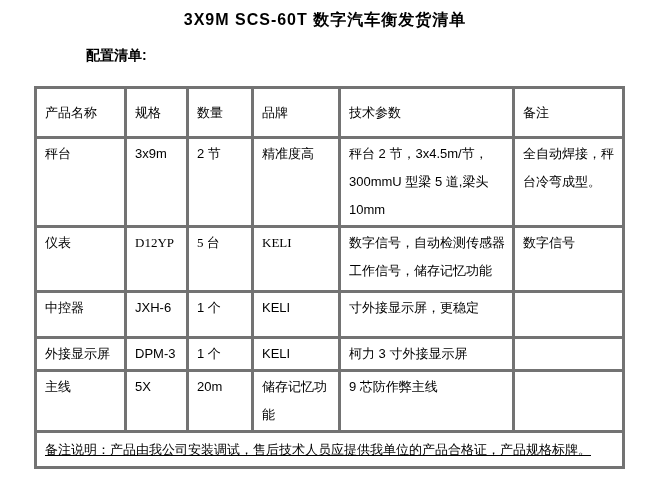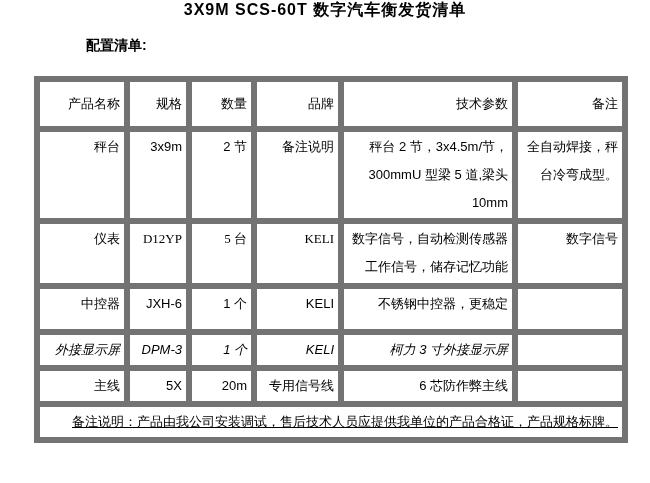"3X9M SCS-60T 数字汽车衡发货清单" .doc-title { margin-top: none -> 10px }
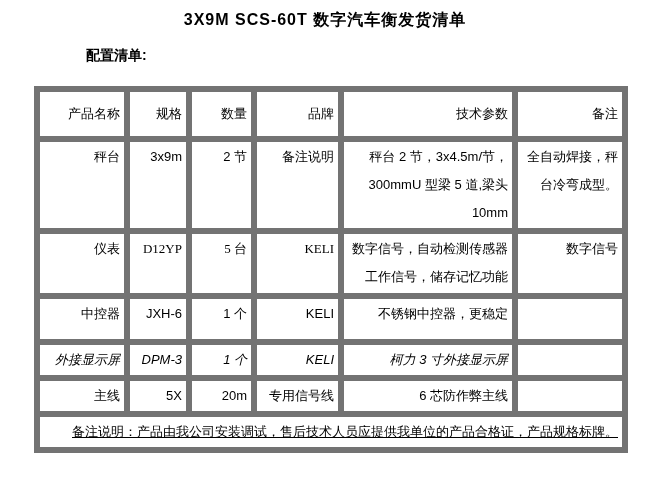"产品名称" table.spec-table th, table.spec-table td { border: 6px solid #737373 -> 3px solid #737373; text-align: right -> left }
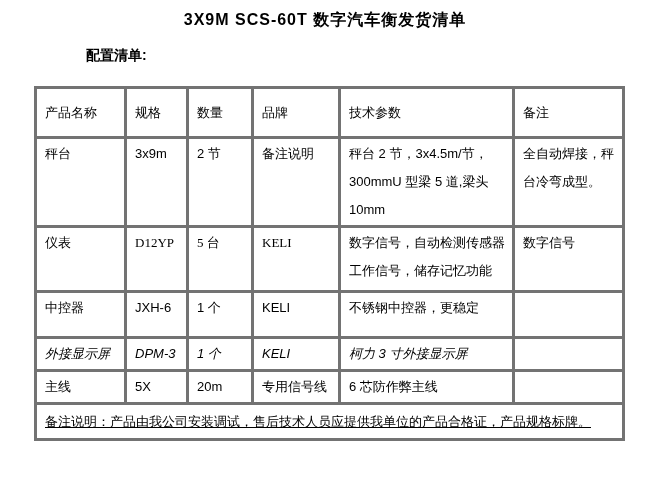"备注说明" td { text: 备注说明 -> 精准度高 }
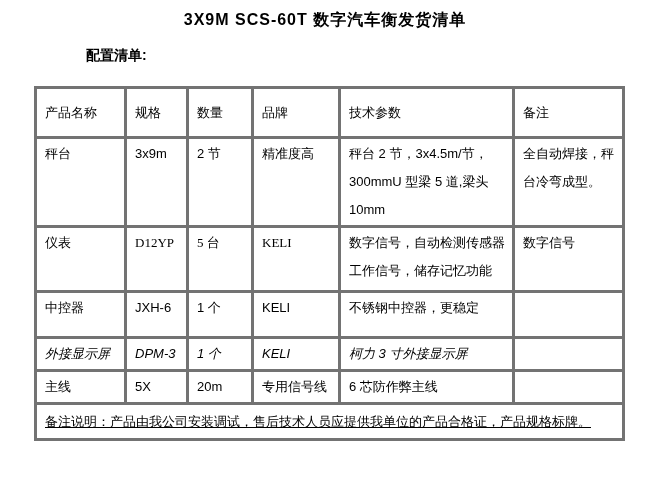"不锈钢中控器，更稳定" td { text: 不锈钢中控器 -> 寸外接显示屏 }
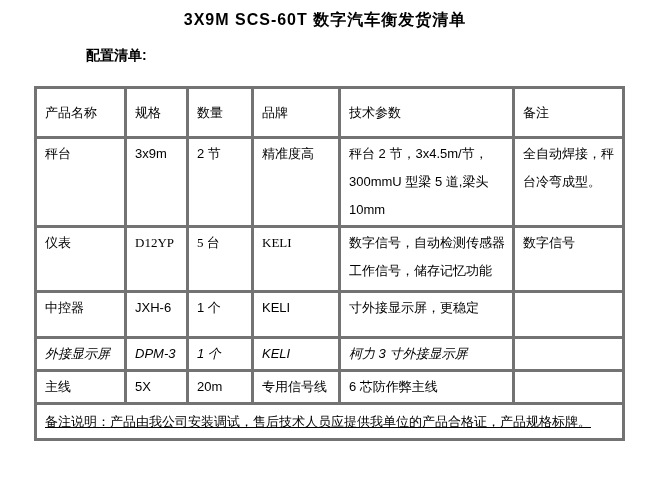"外接显示屏" tr { font-style: italic -> none }
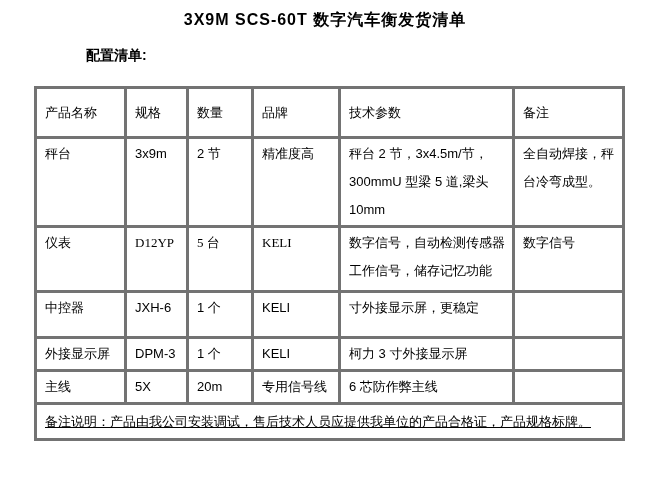"专用信号线" td { text: 专用信号线 -> 储存记忆功能 }
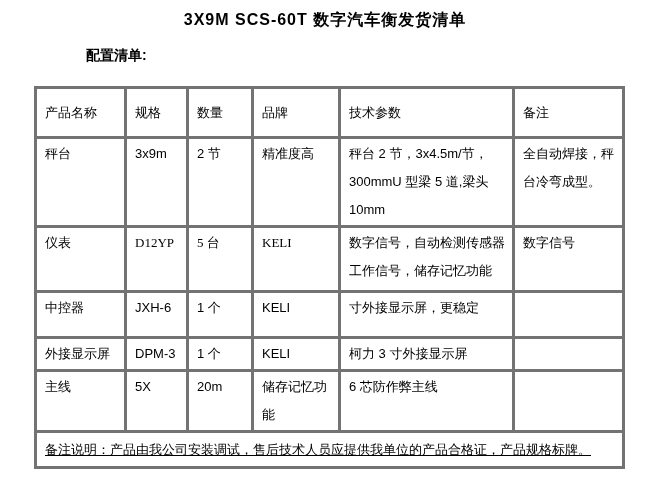"6 芯防作弊主线" td { text: 6 -> 9 }
